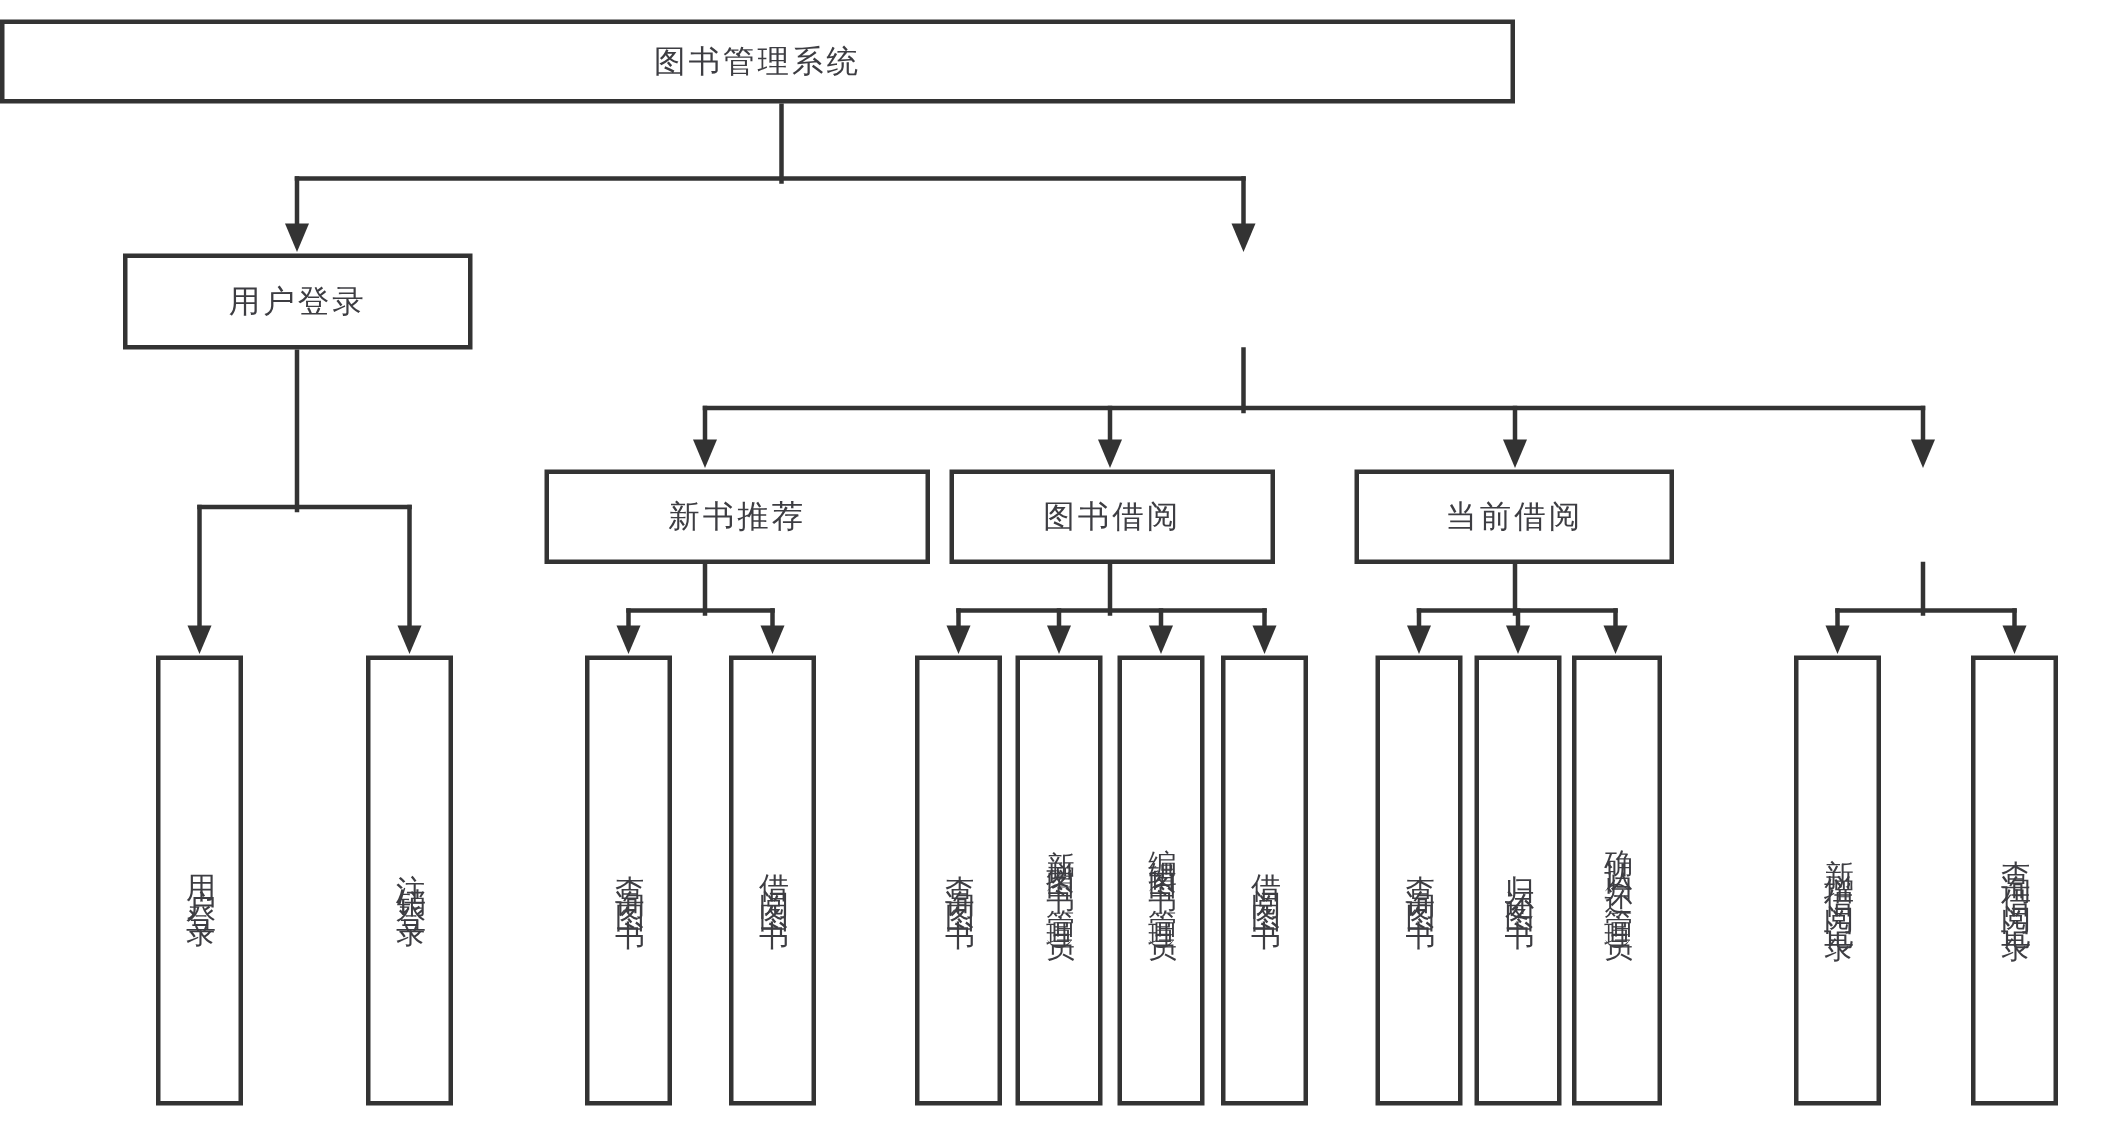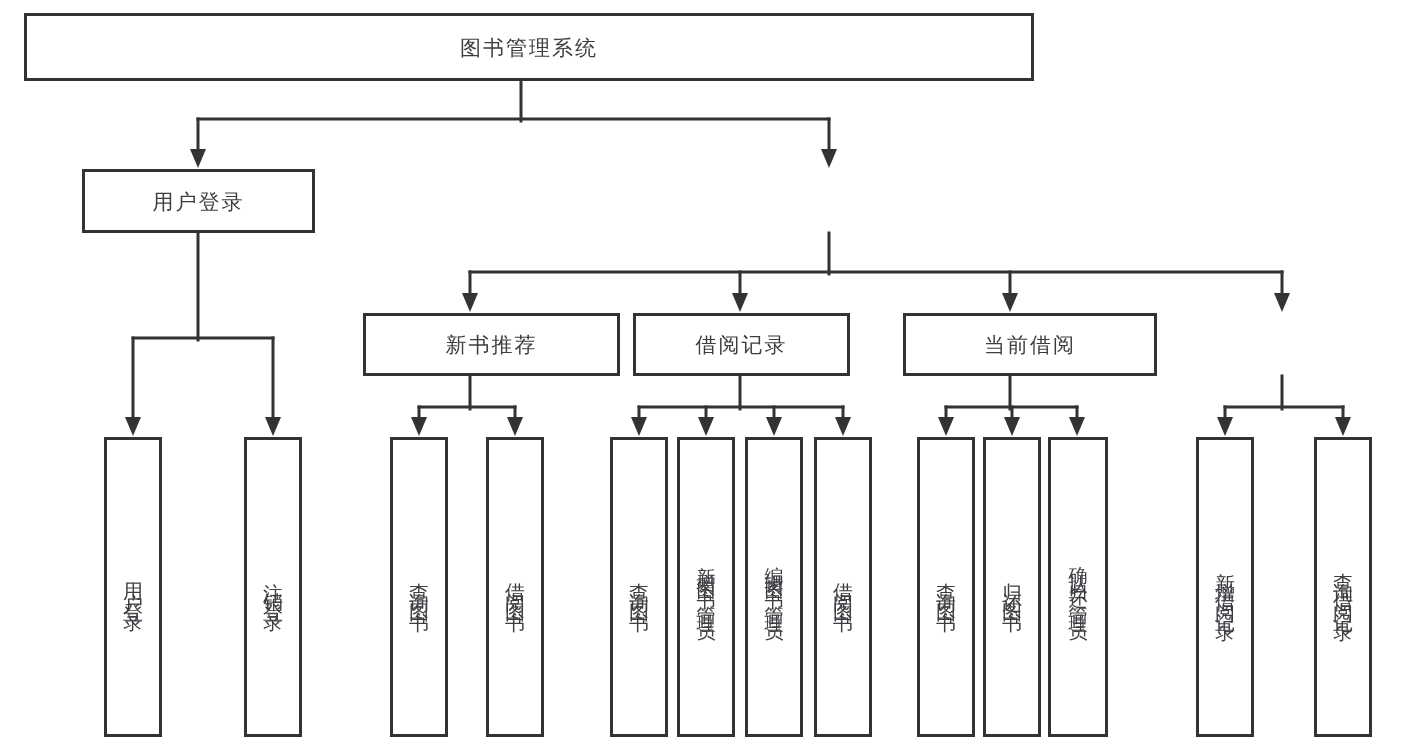"图书管理系统" div.node { height: 68px -> 56px; left: 24px -> 0 }
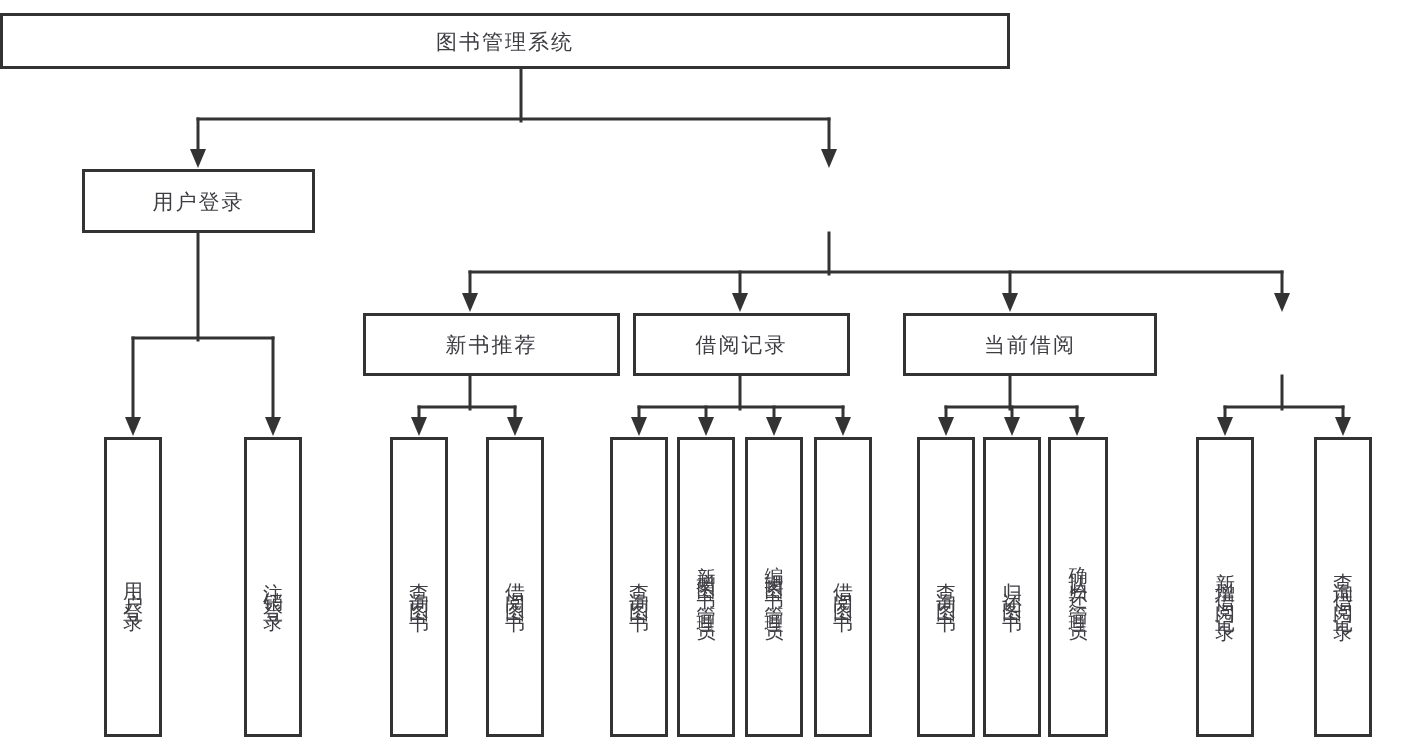"借阅记录" div.node { text: 借阅记录 -> 图书借阅 }
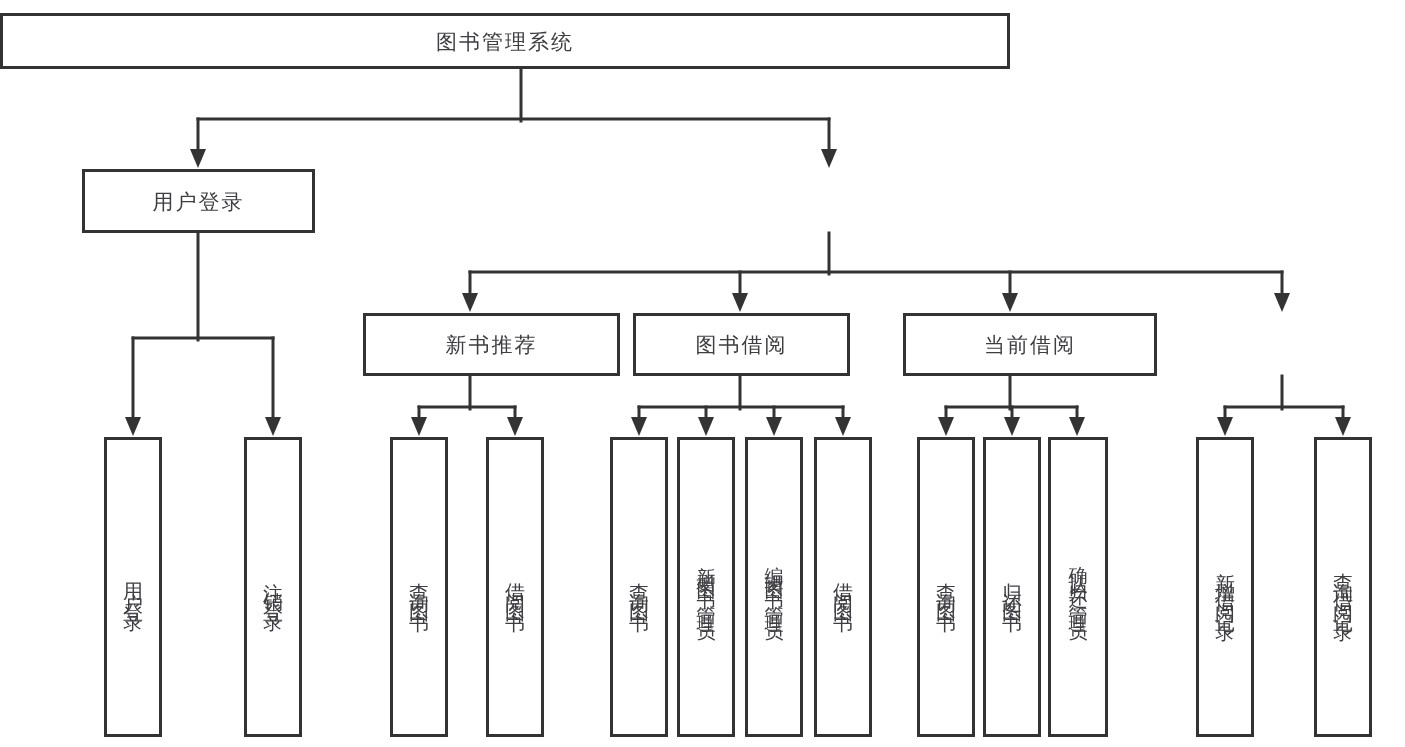"当前借阅" div.node { width: 254px -> 213px }
